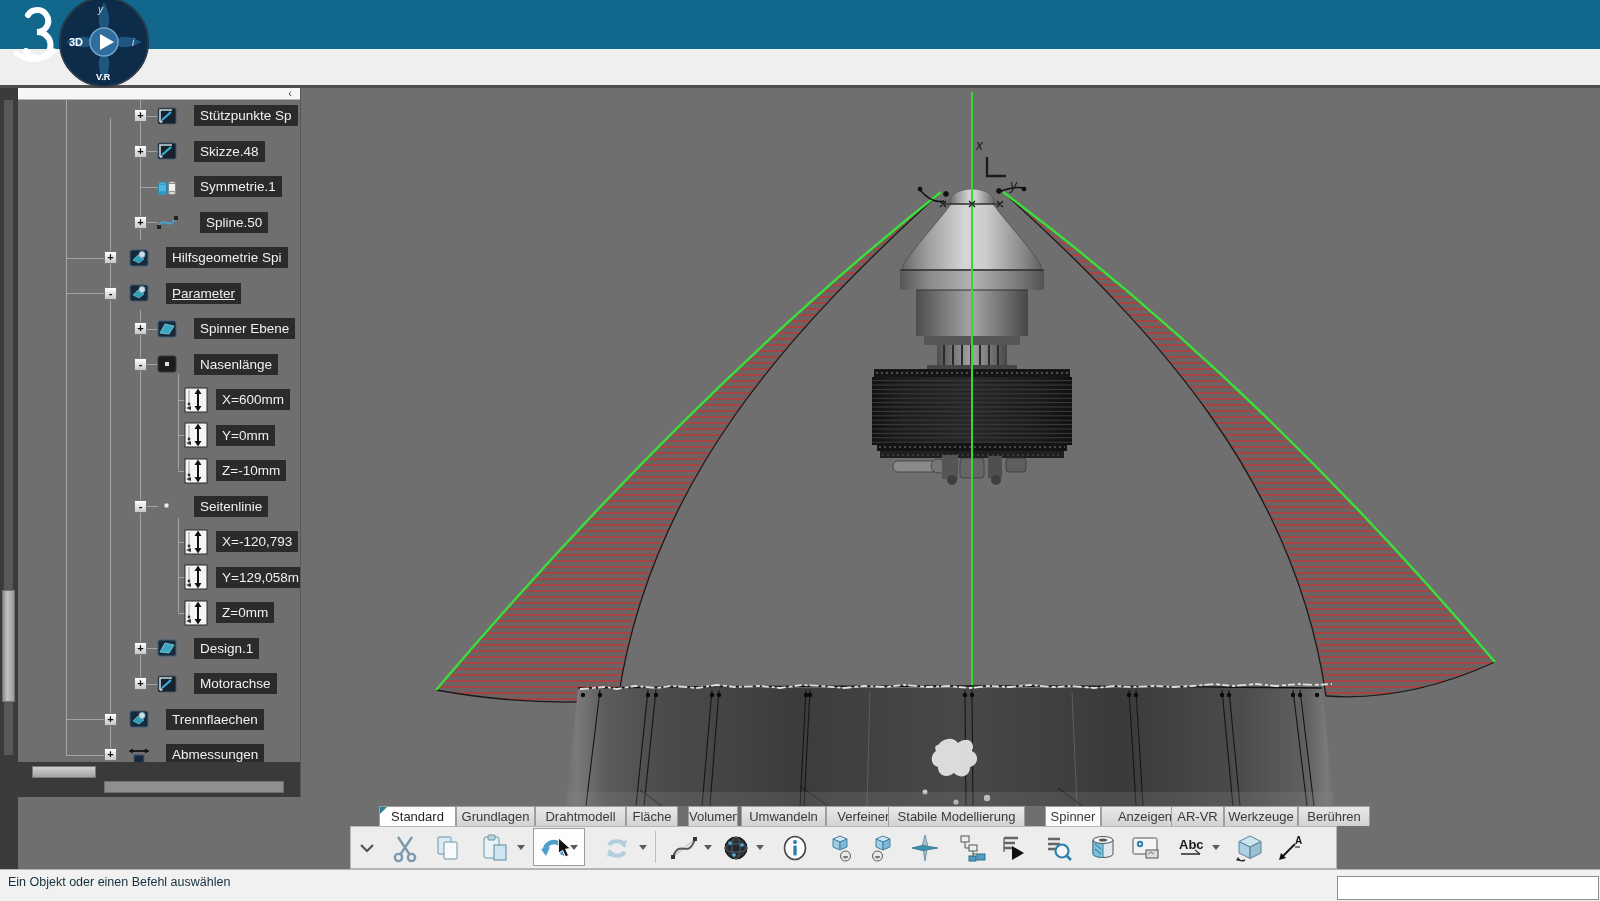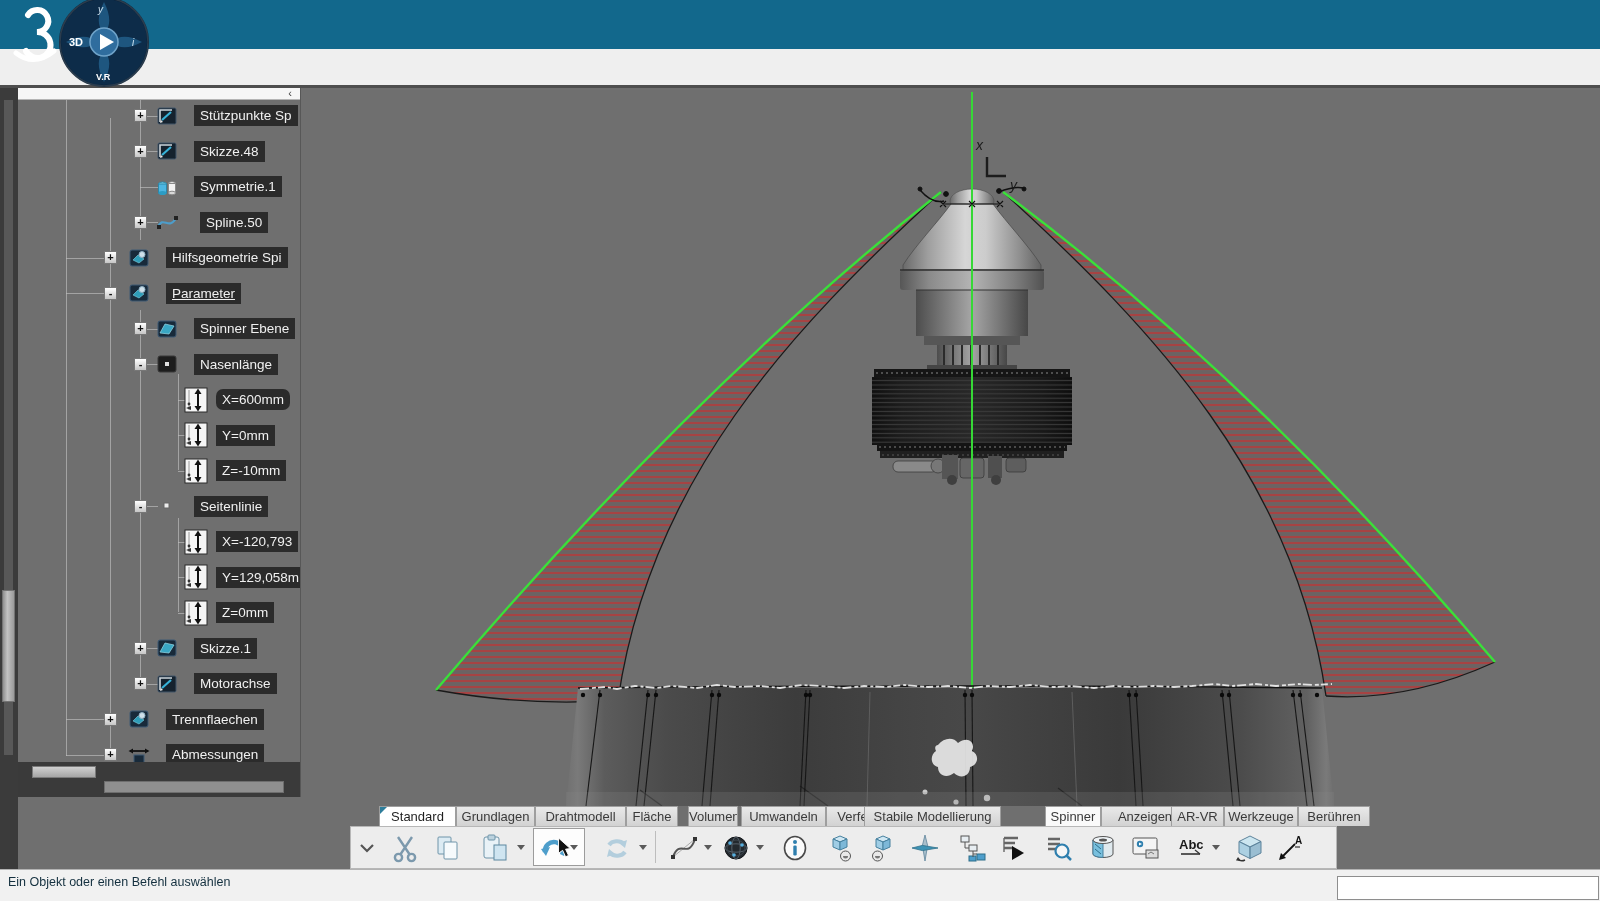"X=600mm" div.tlabel { border-radius: 7px -> none }
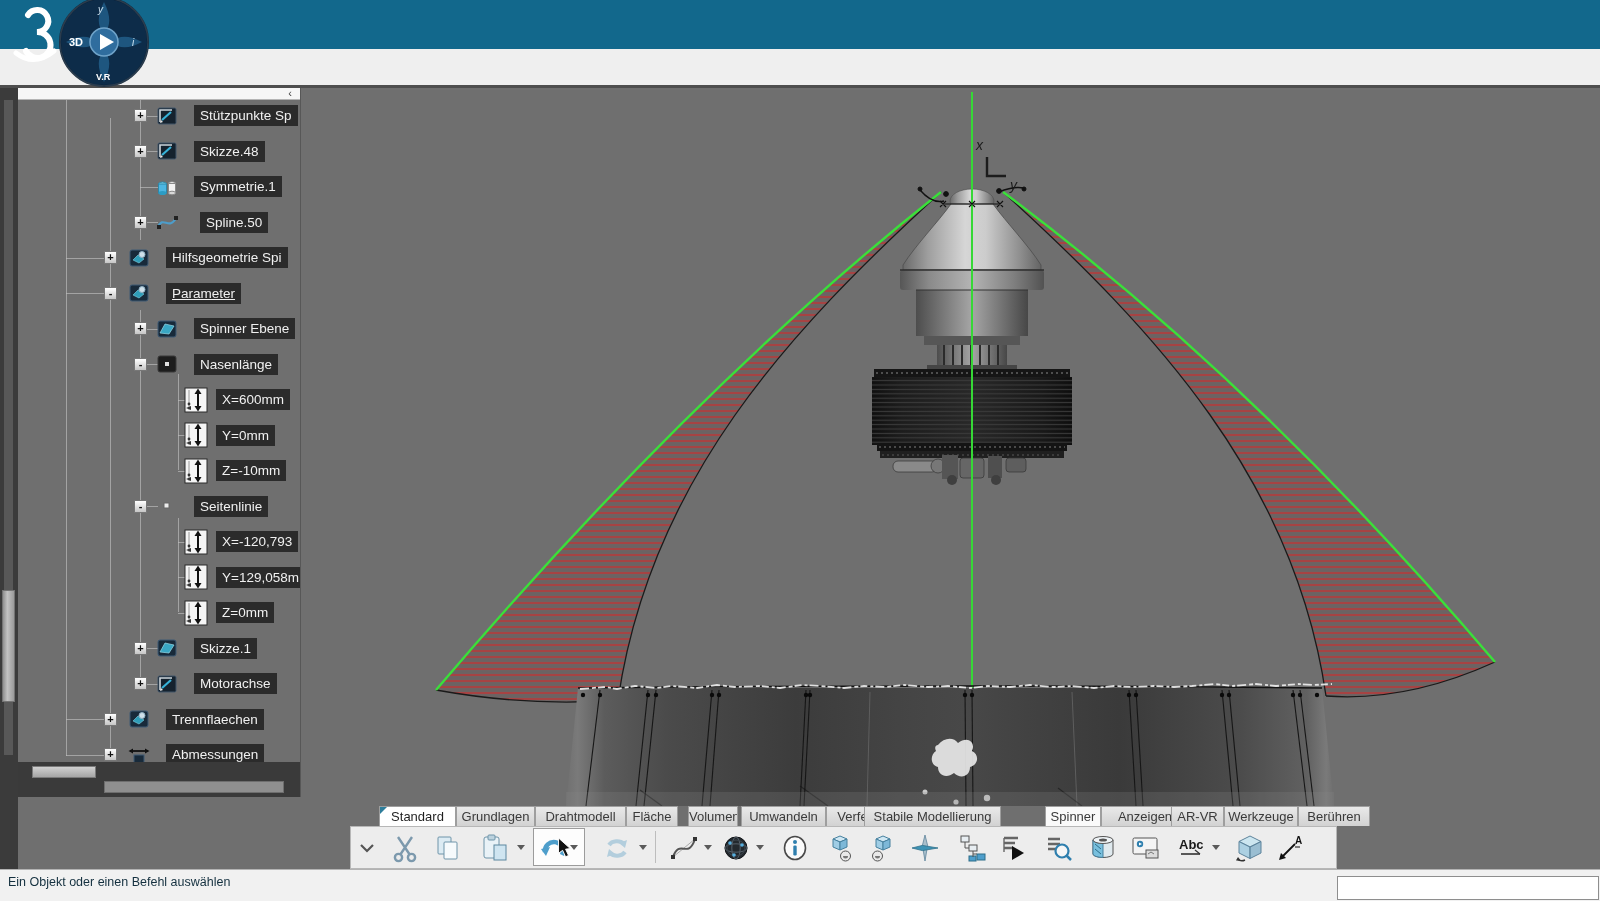"Skizze.1" div.tlabel { text: Skizze.1 -> Design.1 }
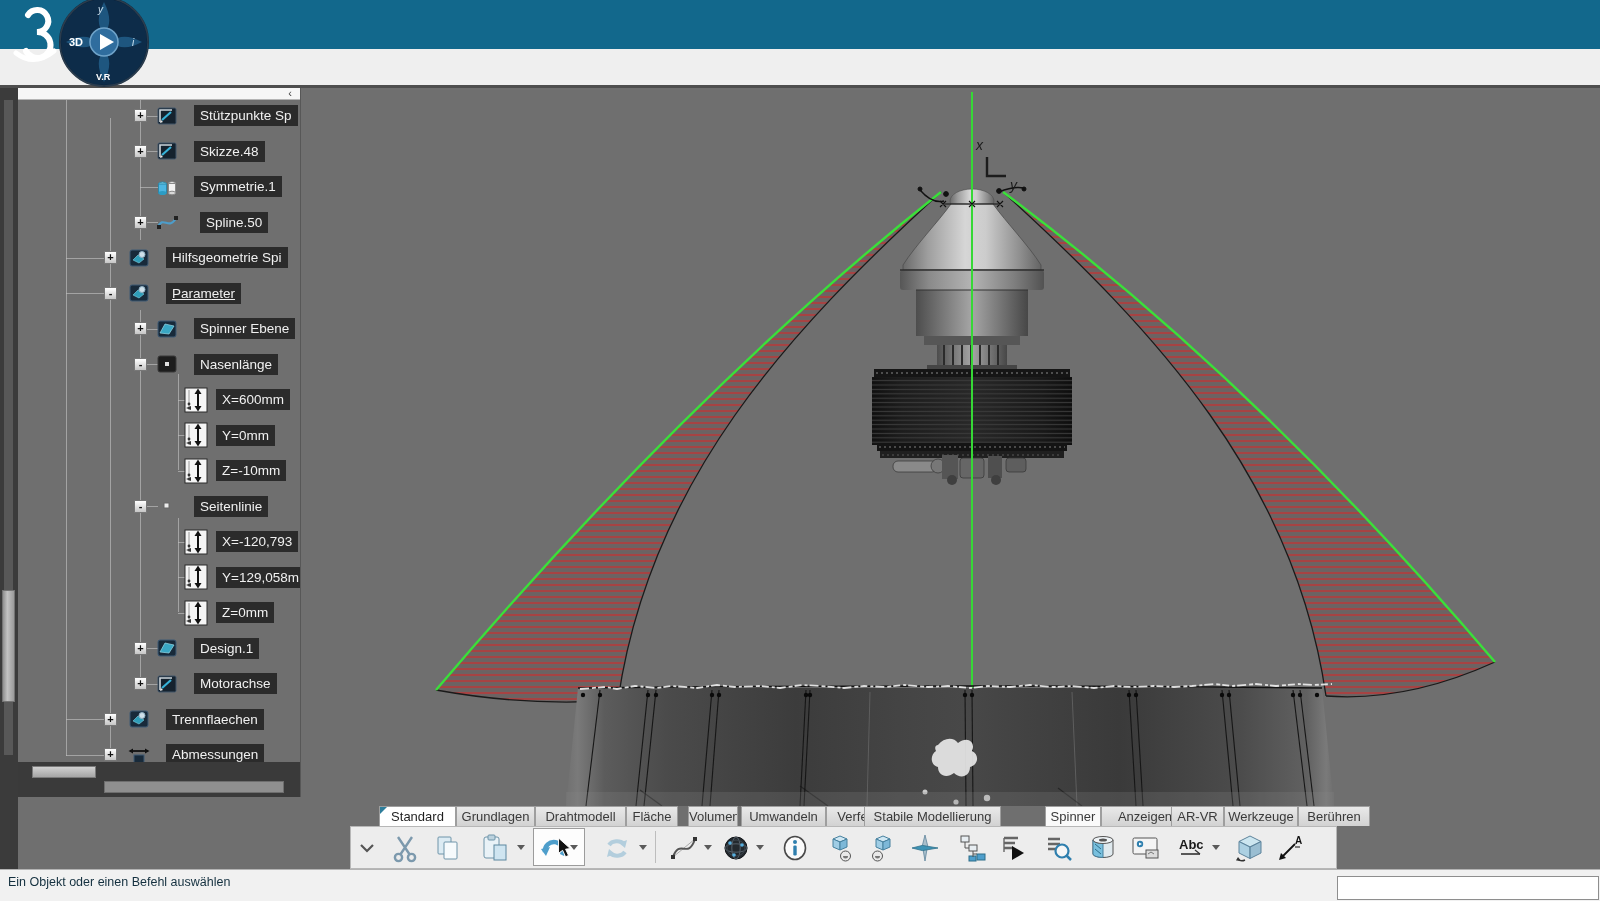"Stabile Modellierung" div.atab { left: 856px -> 880px }
